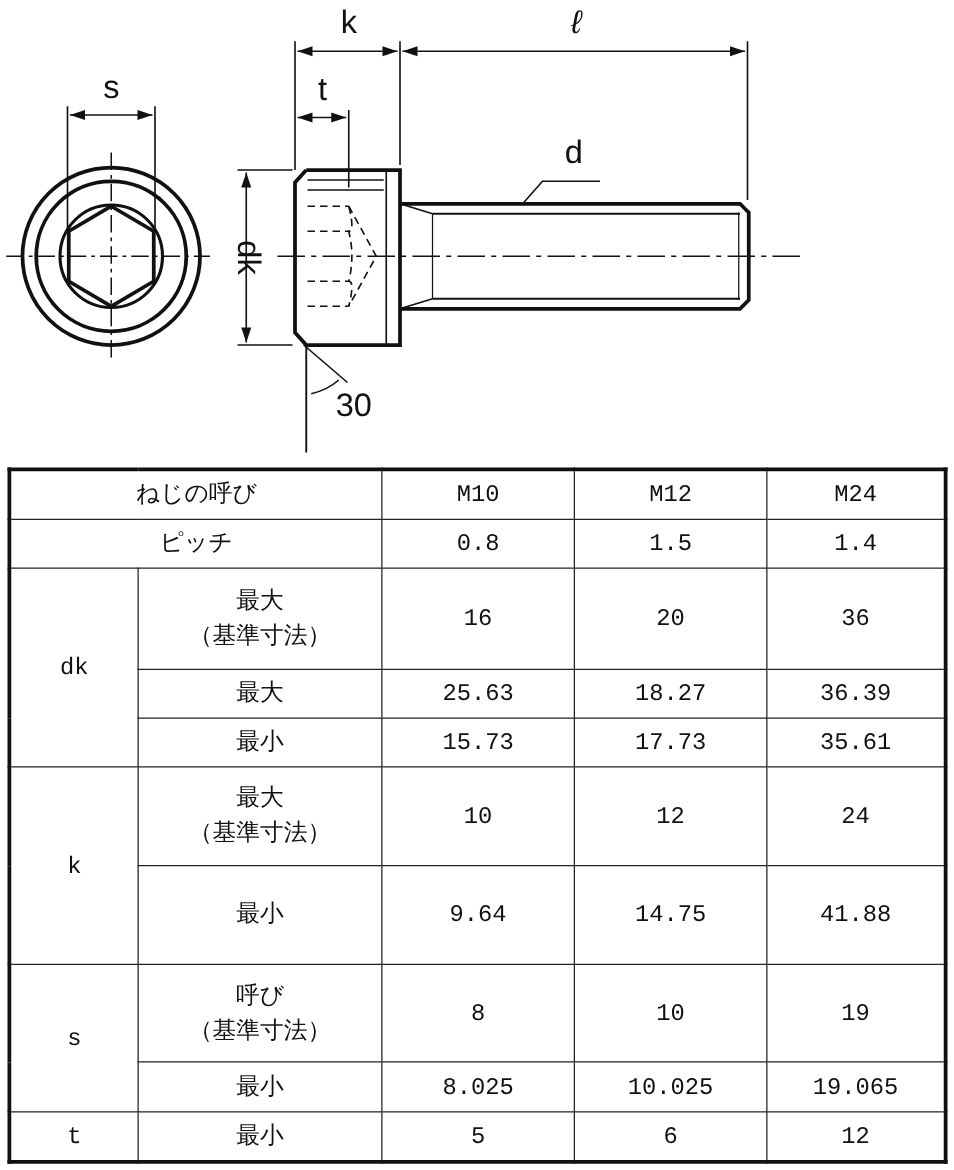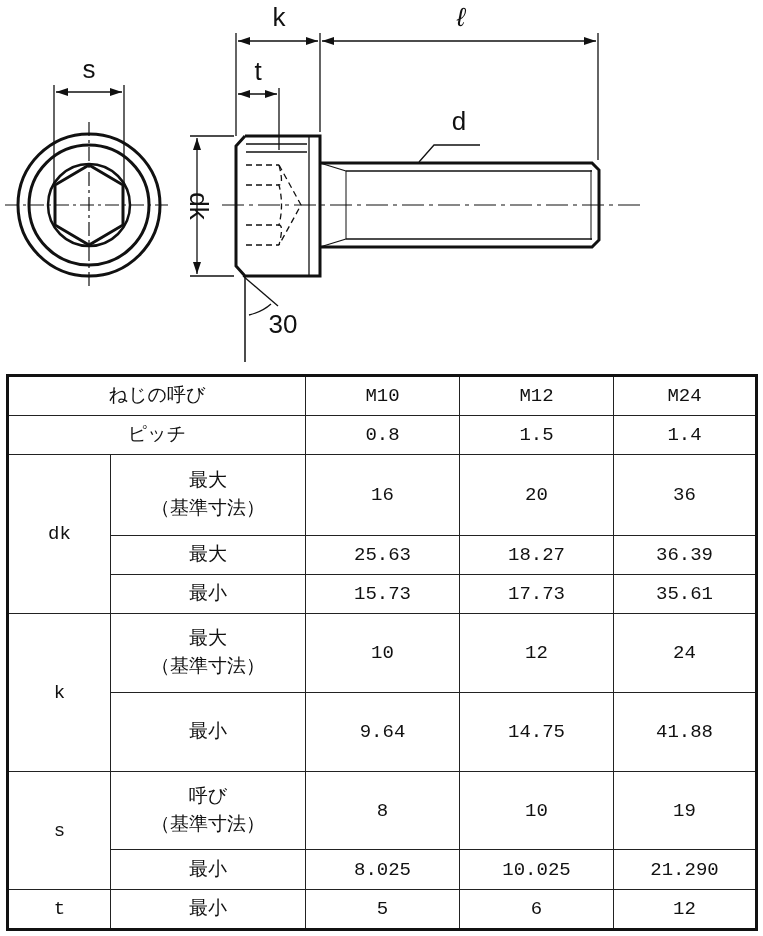"21.290" td { text: 21.290 -> 19.065 }
